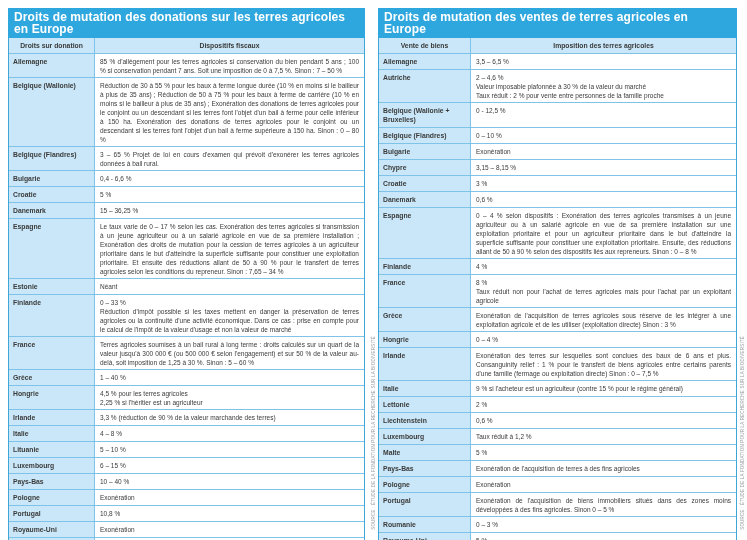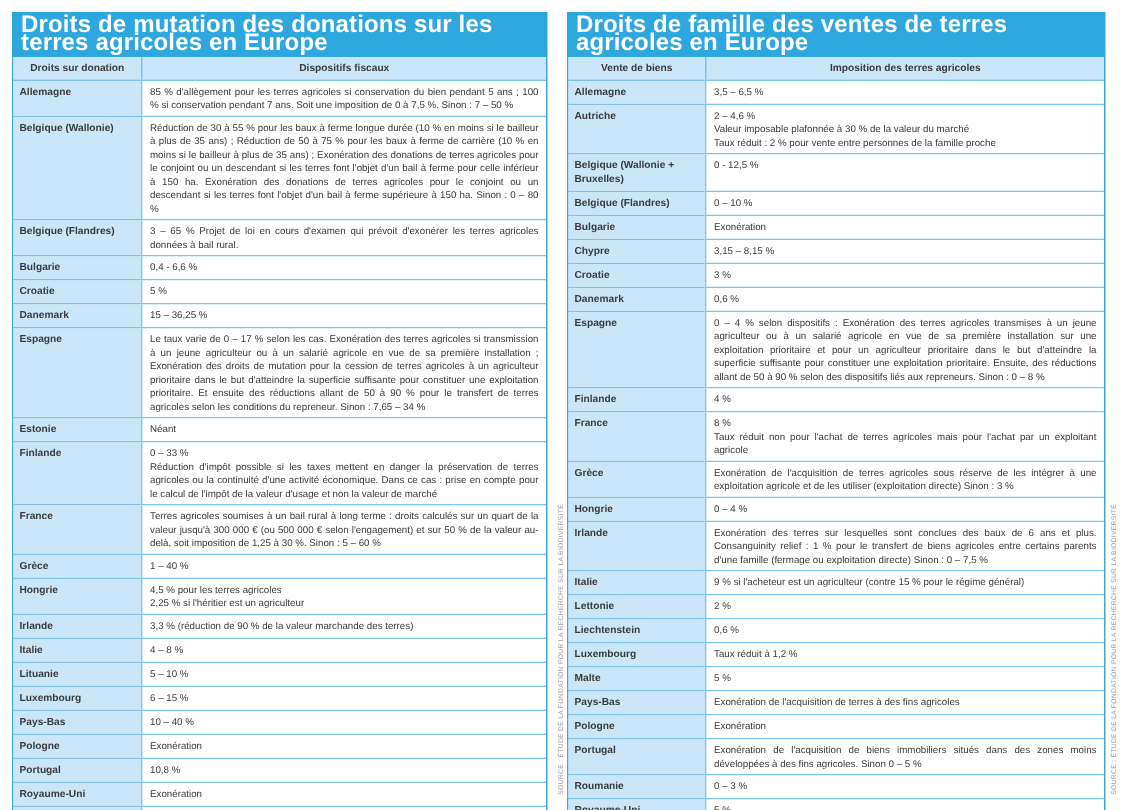"Droits de mutation des donations" .table-title { font-size: 16px -> 12px }
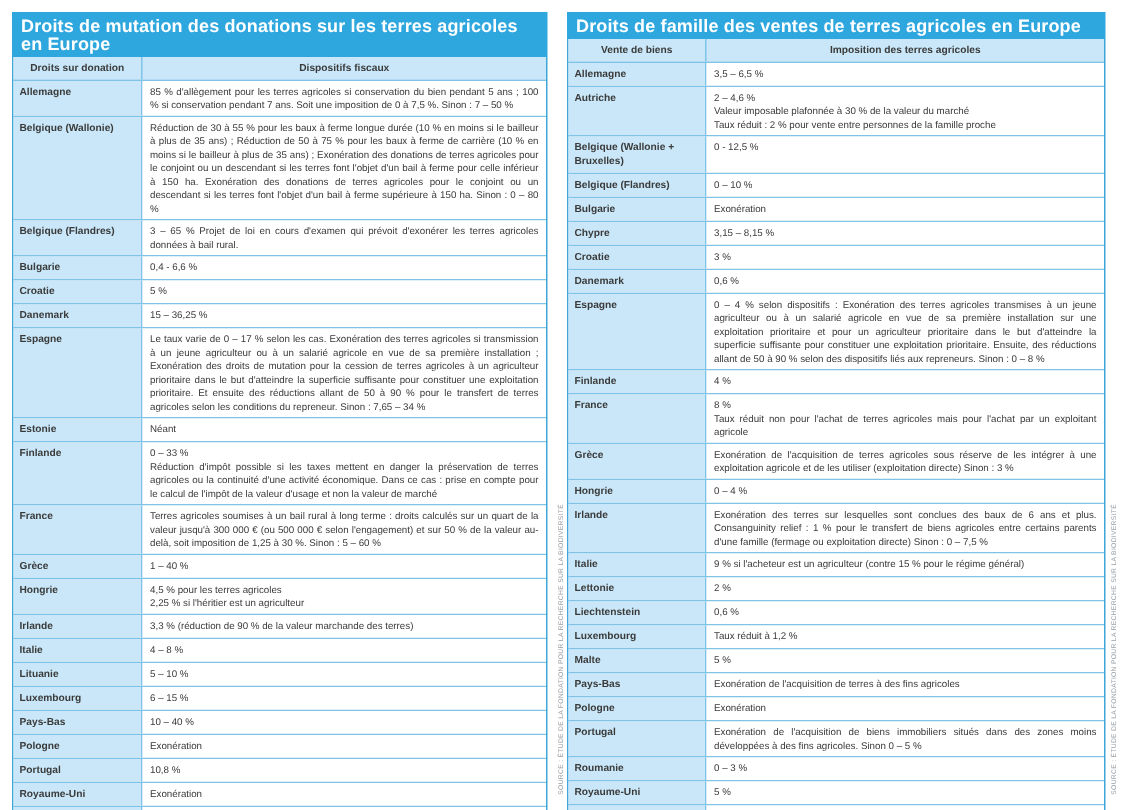"Droits de famille des ventes" div.table-title { text: famille -> mutation }
